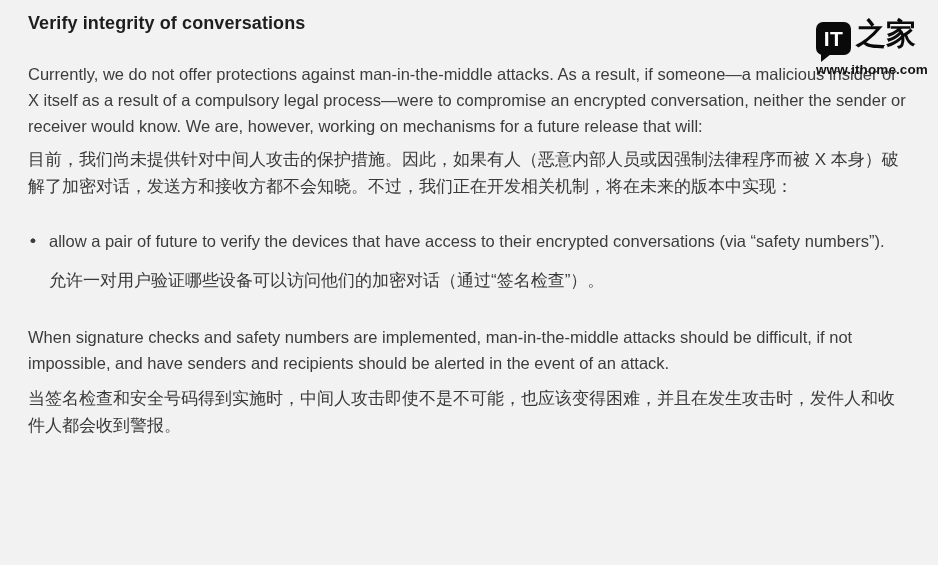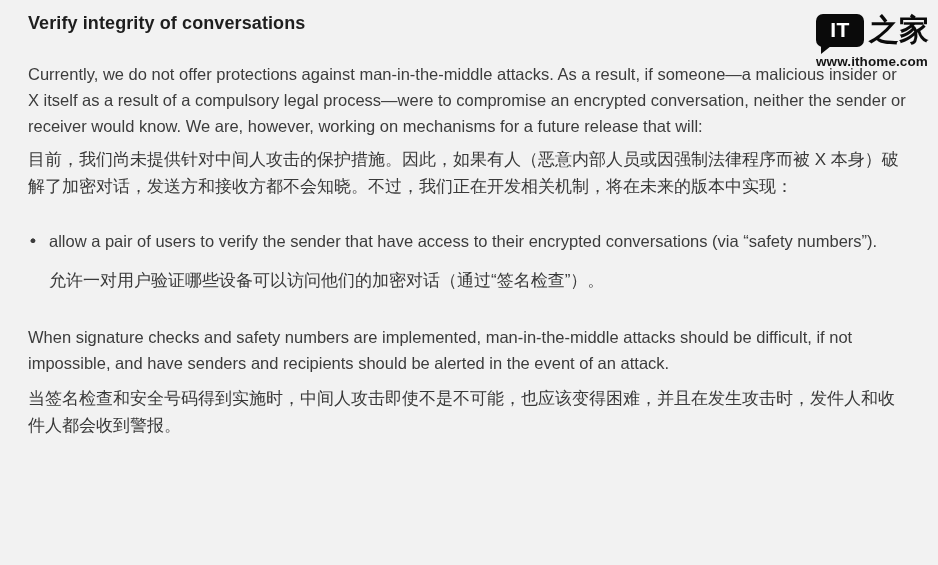"IT" .logo-bubble { margin-top: none -> 9px; width: 48px -> 35px }
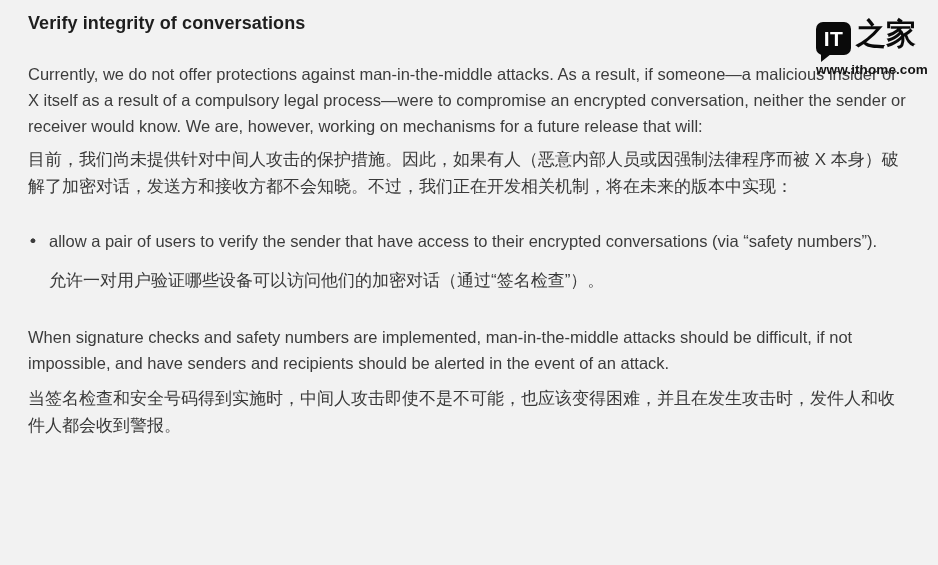"allow a pair of users" p.para-en { text: users to verify the sender -> future to verify the devices }
